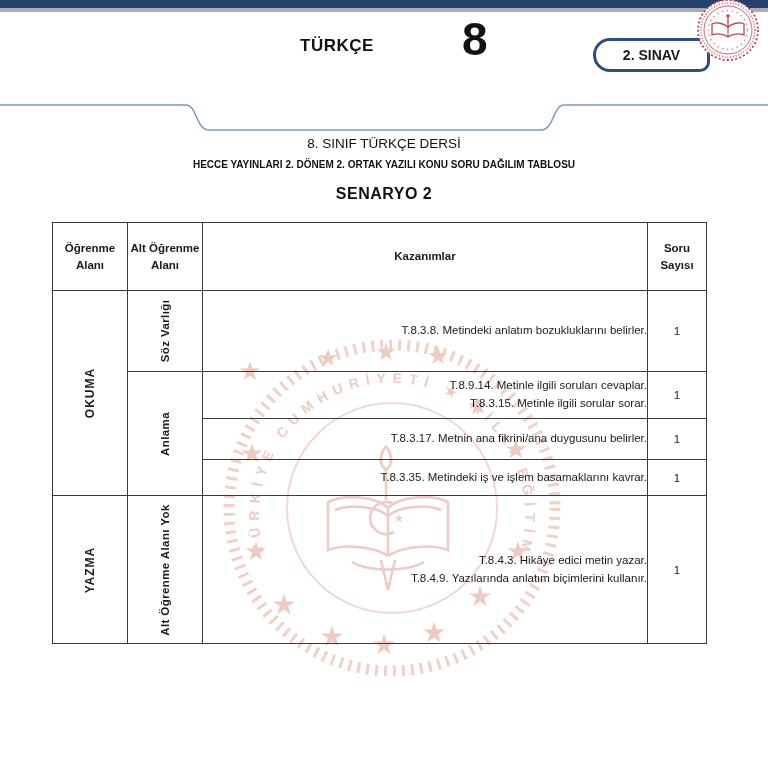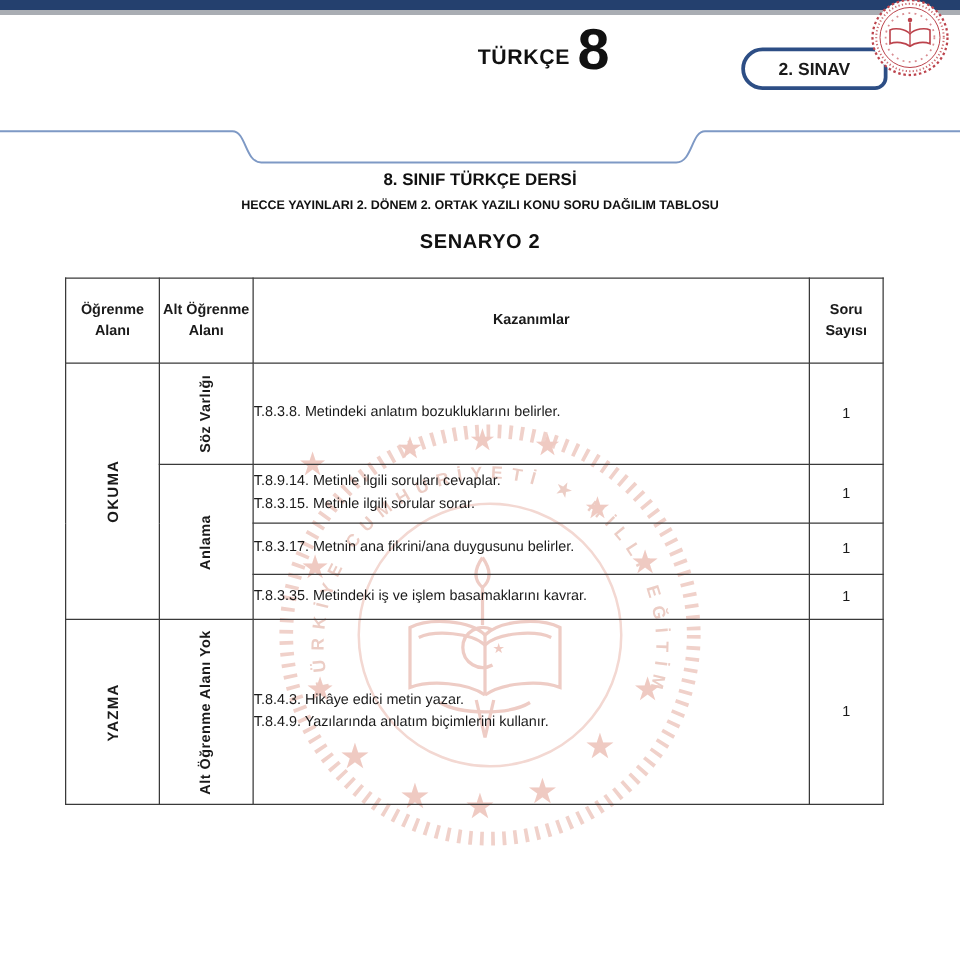"TÜRKÇE" .course-title { text-align: right -> none }
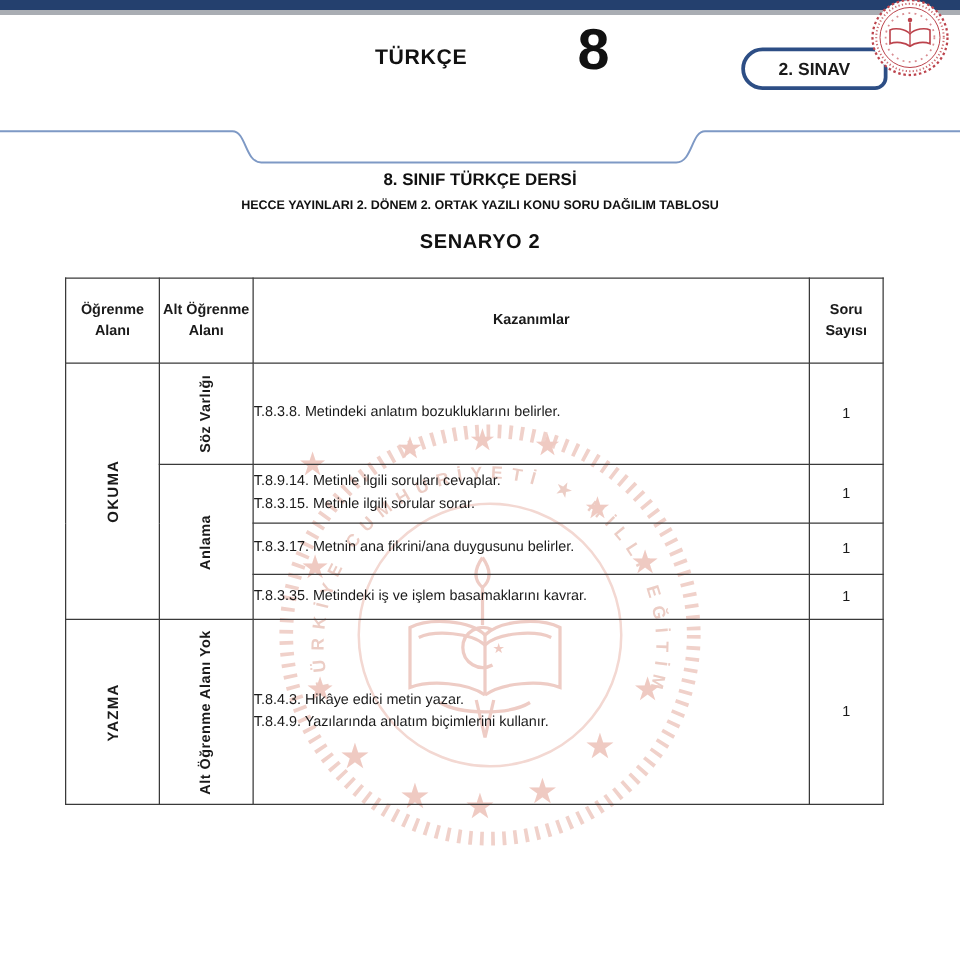"8. SINIF TÜRKÇE DERSİ" .doc-title1 { font-weight: bold -> normal }
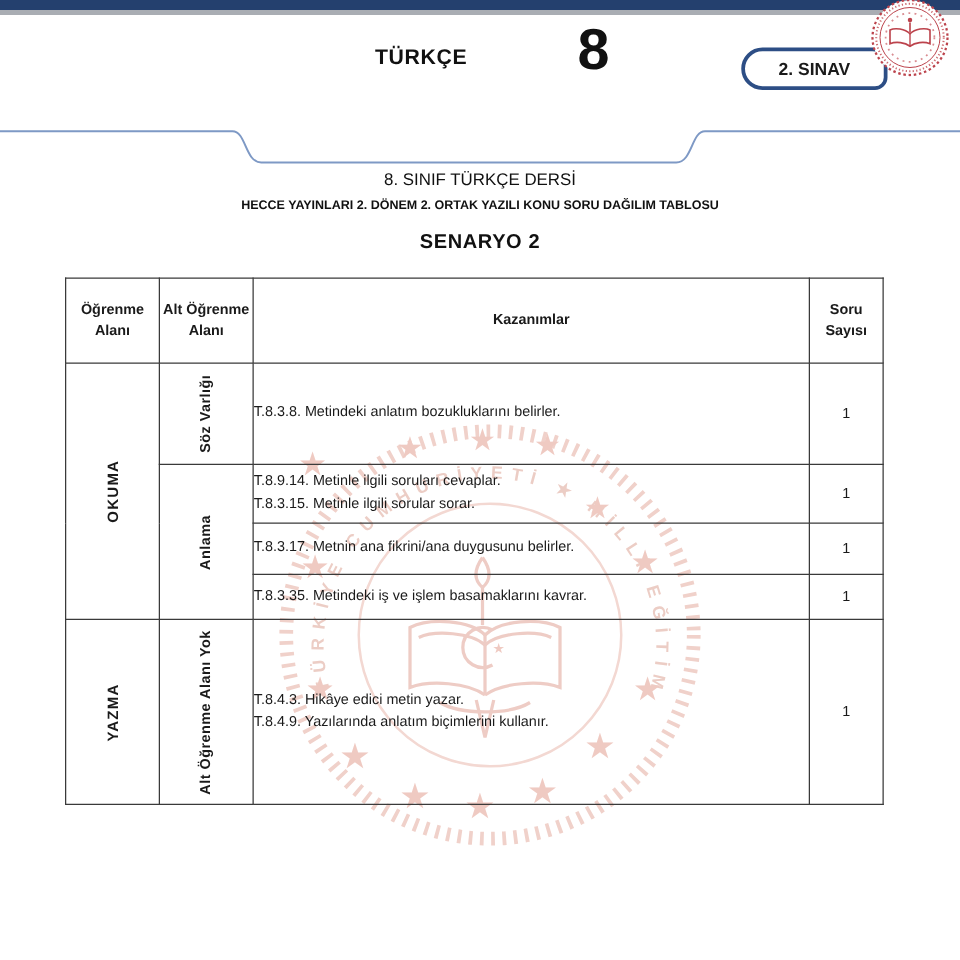"T.8.3.8. Metindeki anlatım" td.kazanim { text-align: left -> right }
